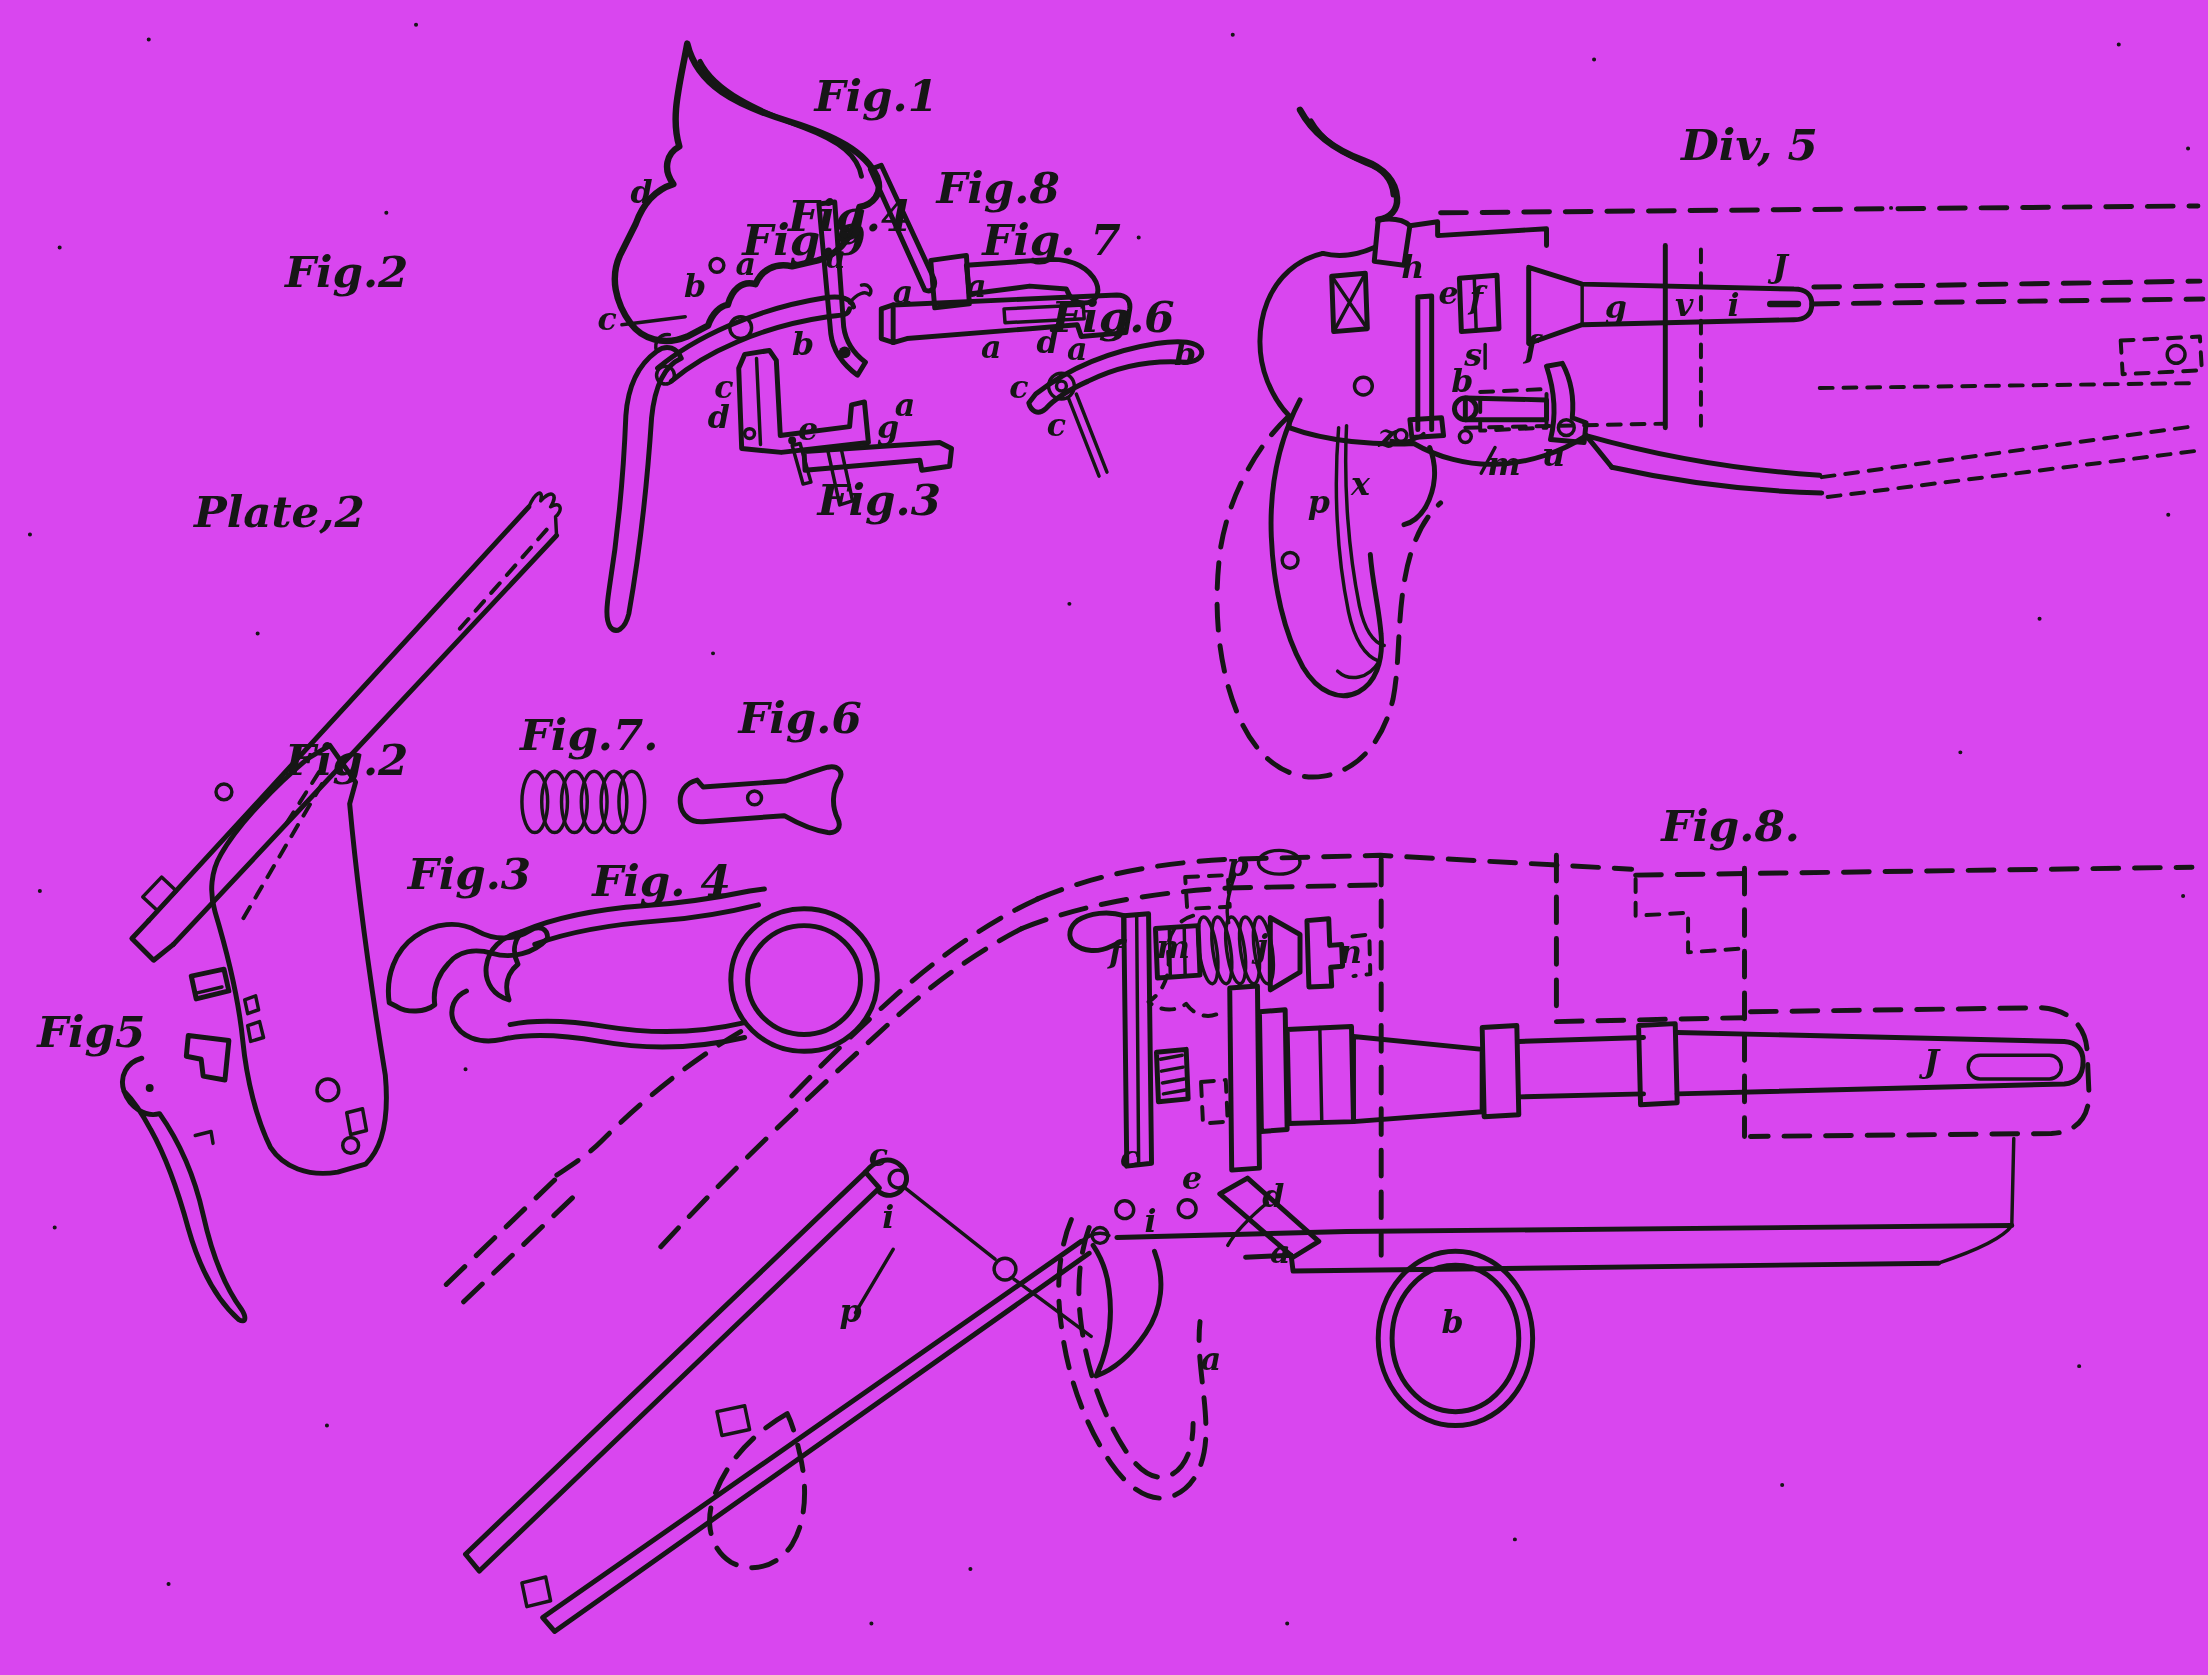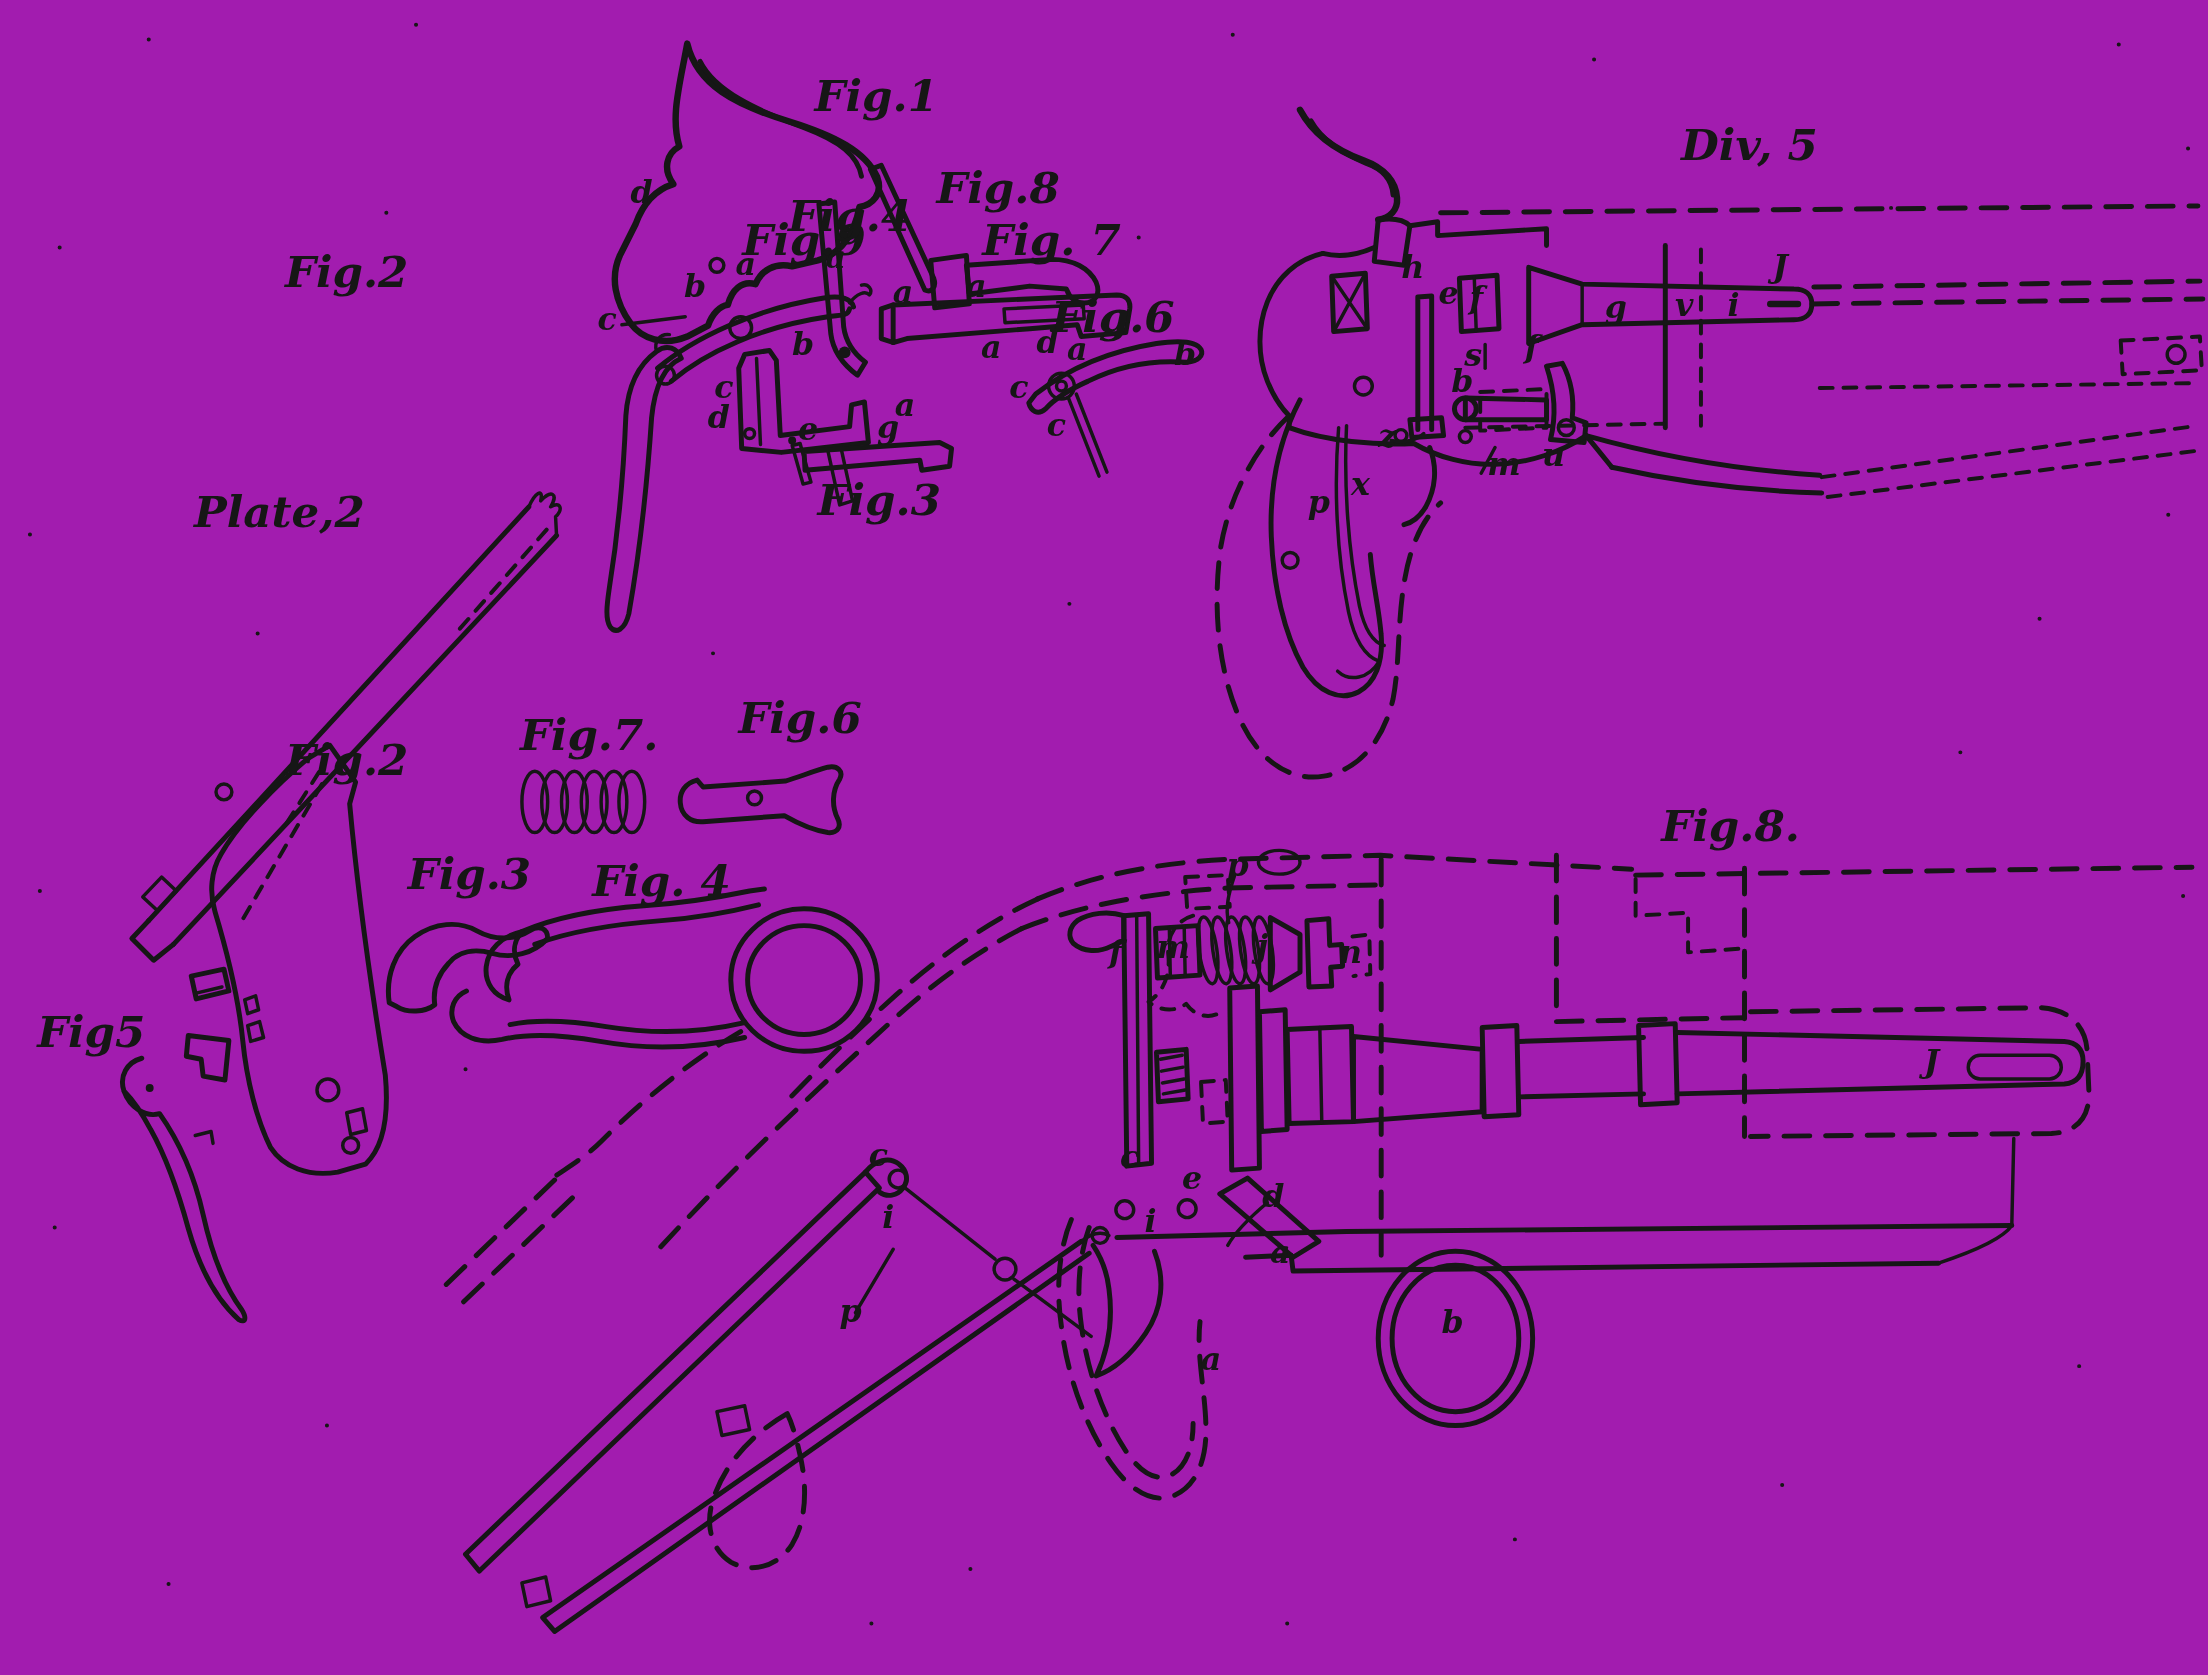"Fig.1" .page { background: #a21caf -> #d946ef }
